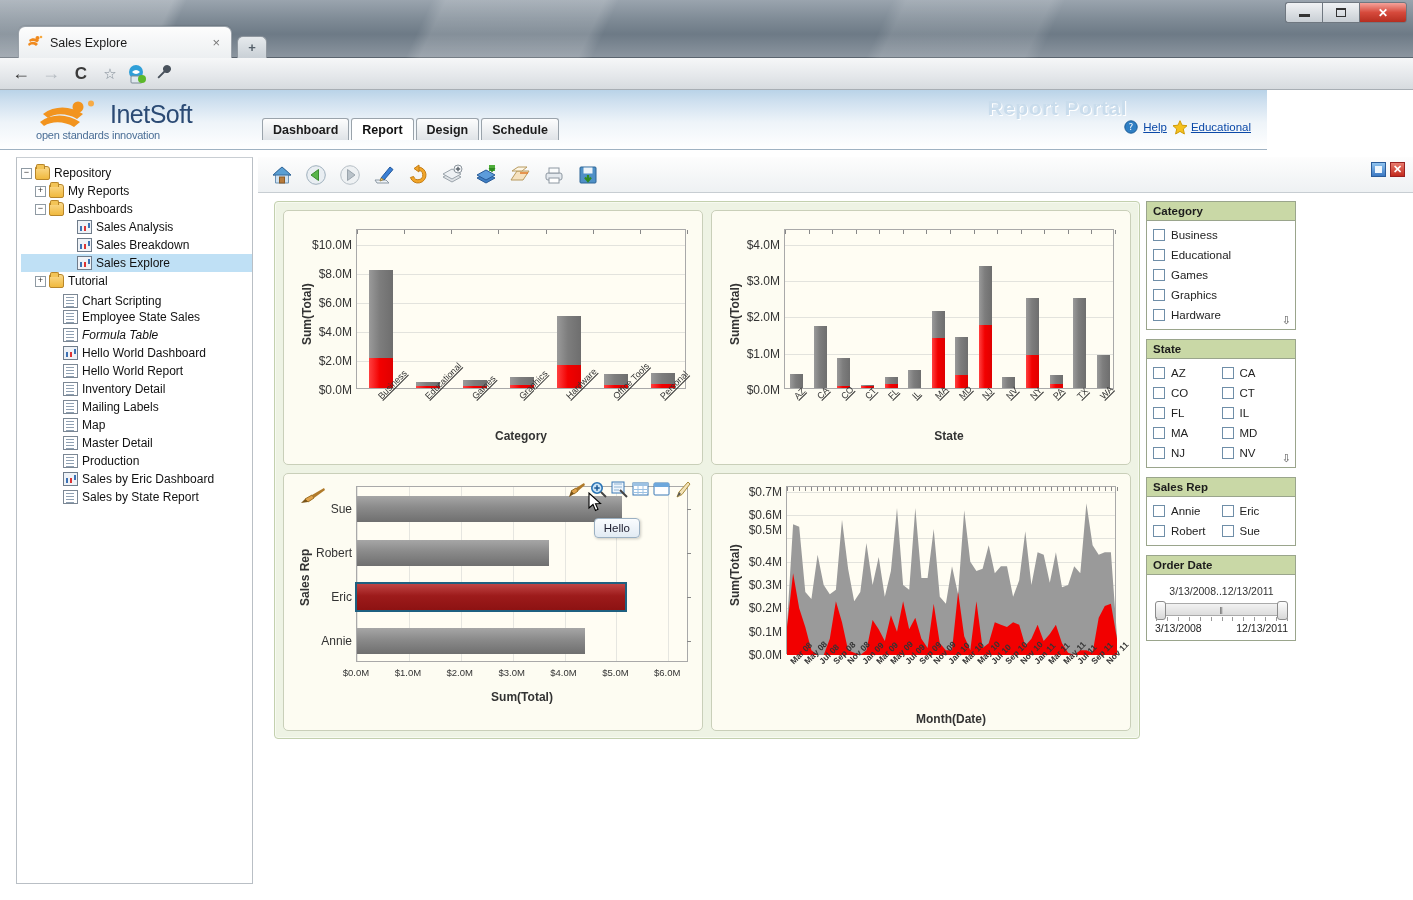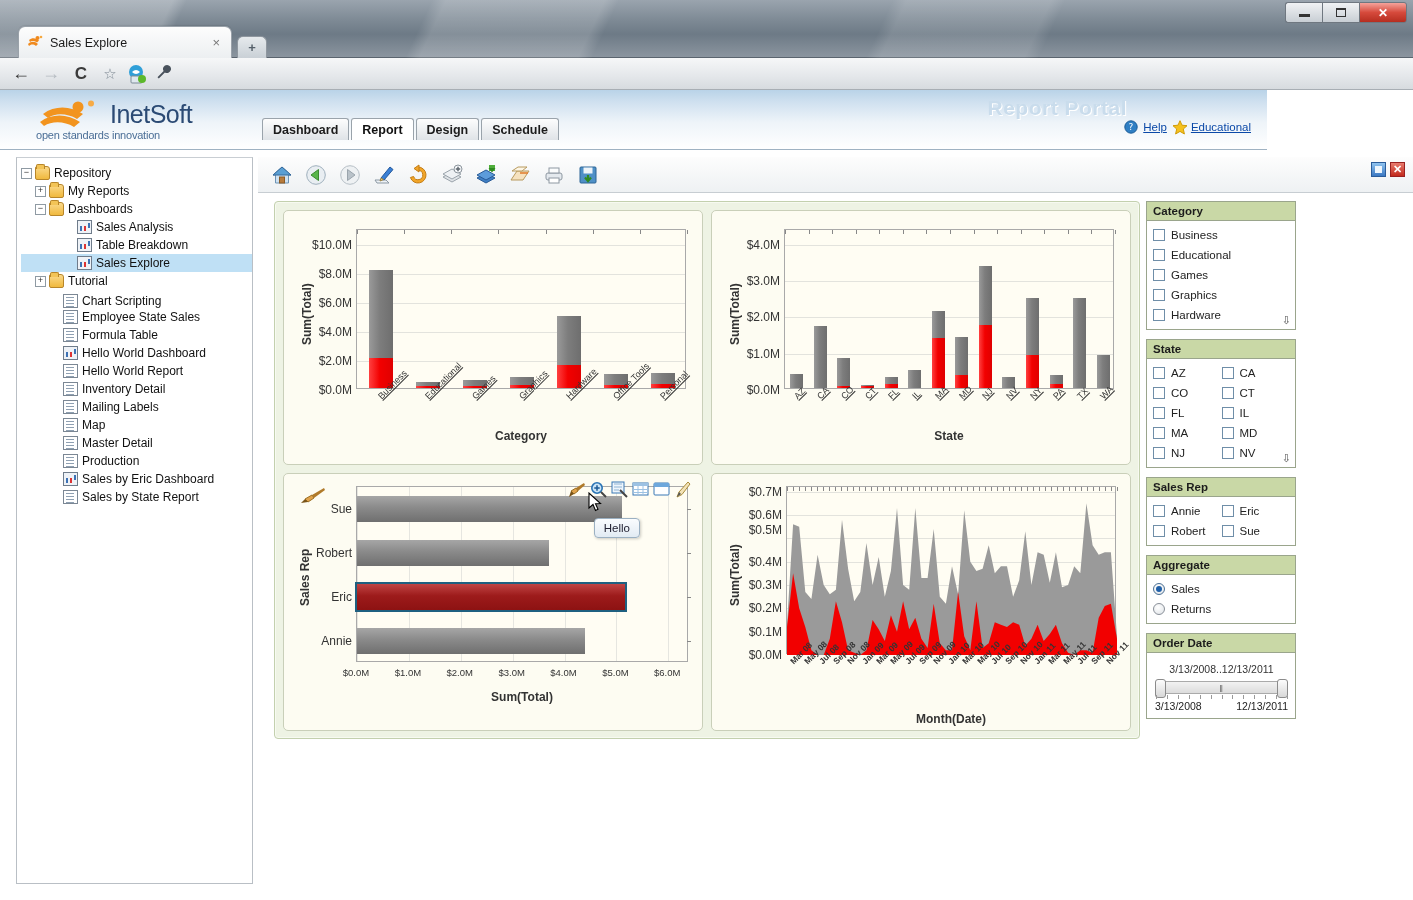"Table Breakdown" span { text: Table -> Sales }
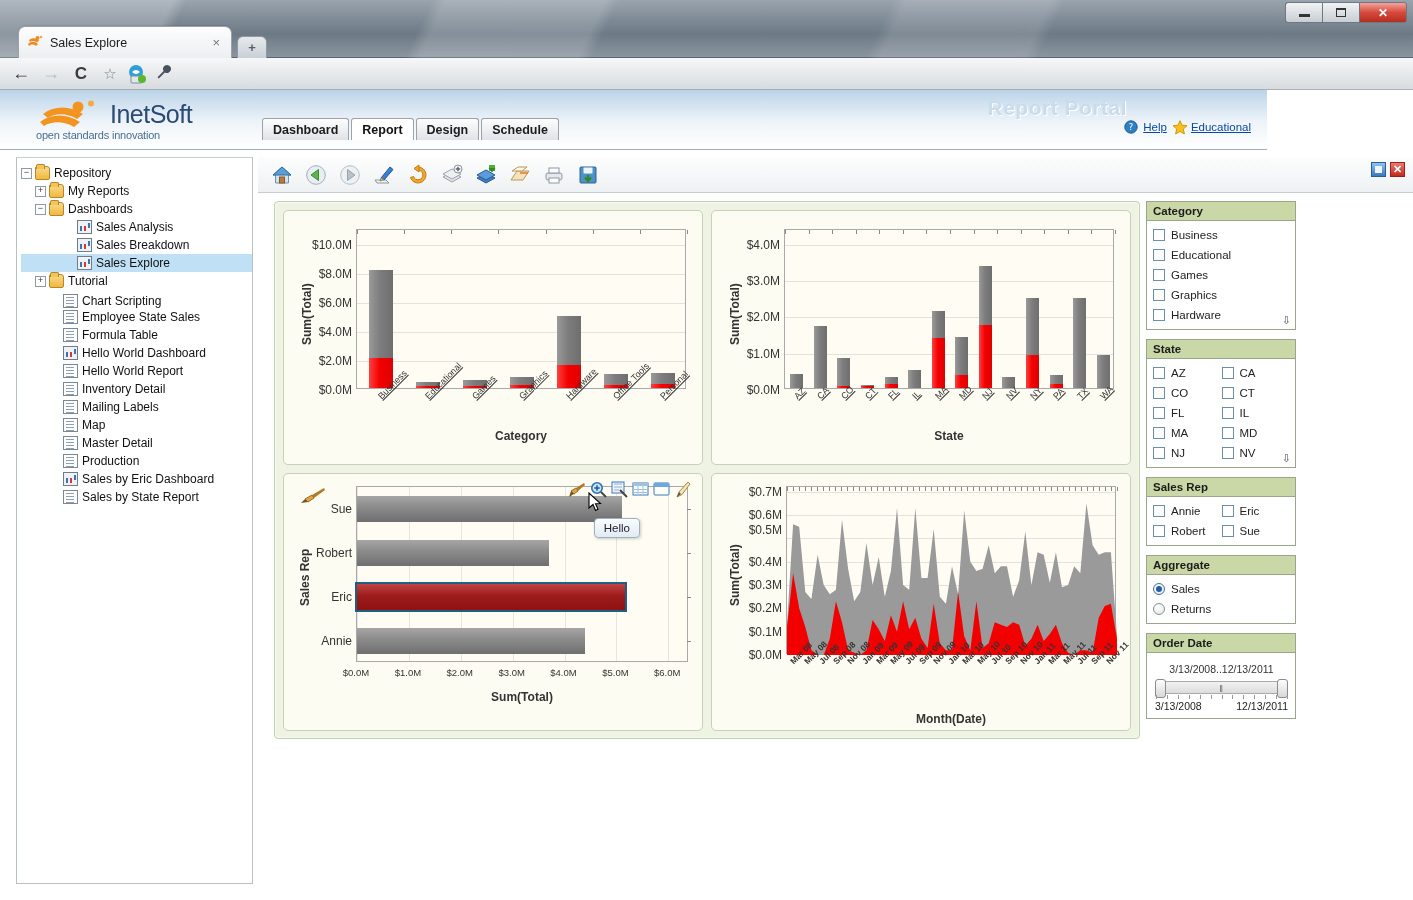"Formula Table" div.tnode { font-style: none -> italic }
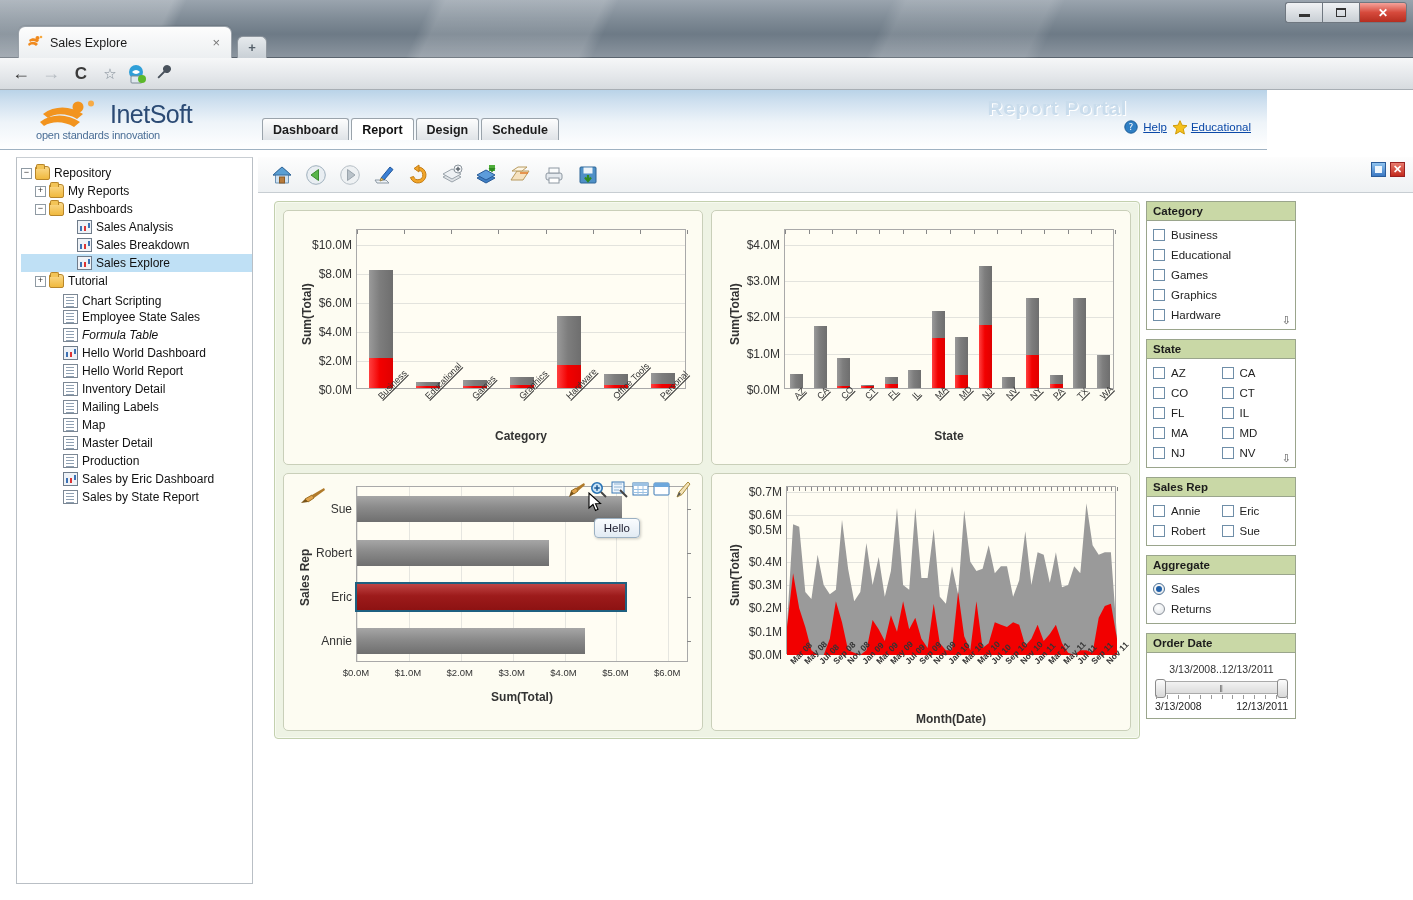"Aggregate" div.fgroup { html: <div> <div>Aggregate</div> <div> <div> <span></span> <span>Sales</span> </div> <div> <span></span> <span>Returns</span> </div> </div> </div> -> none }
